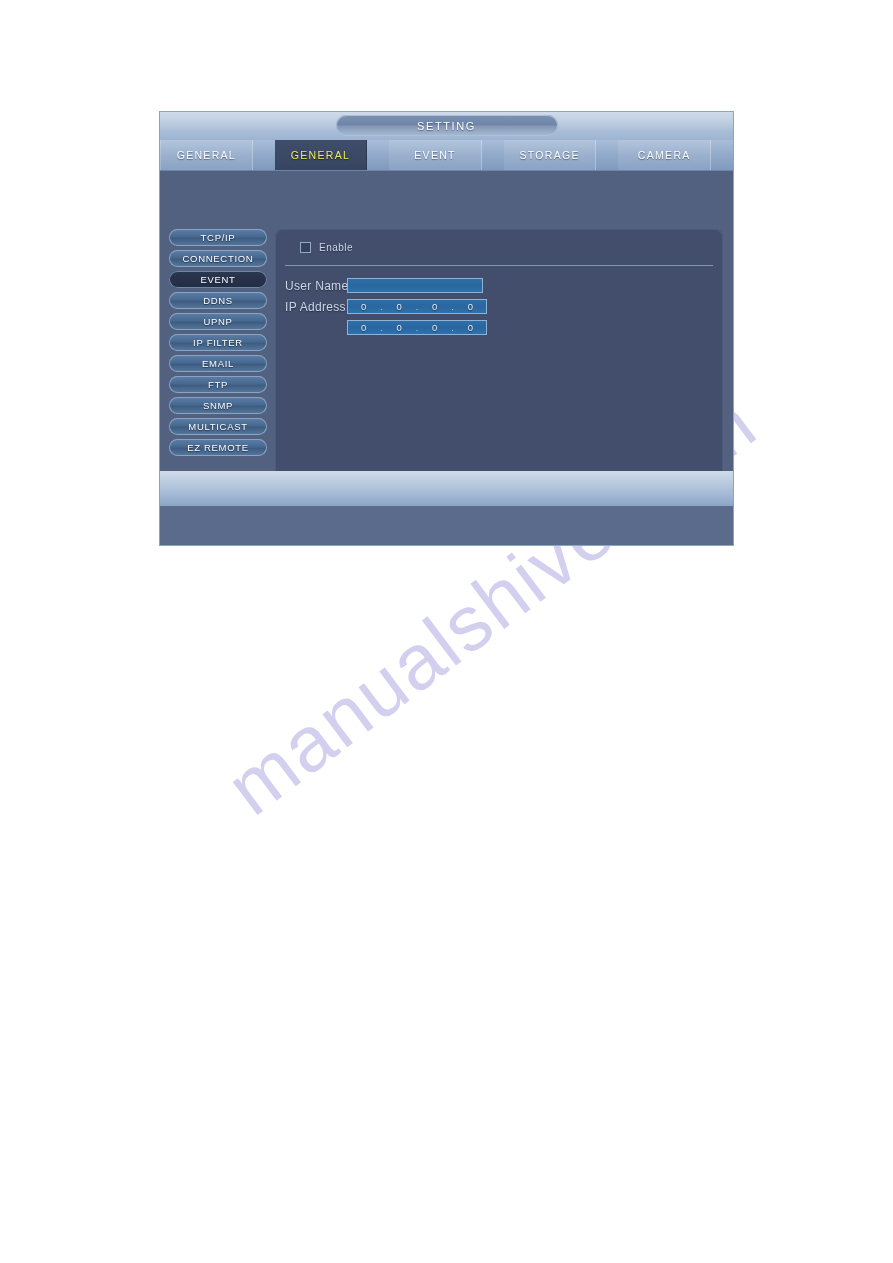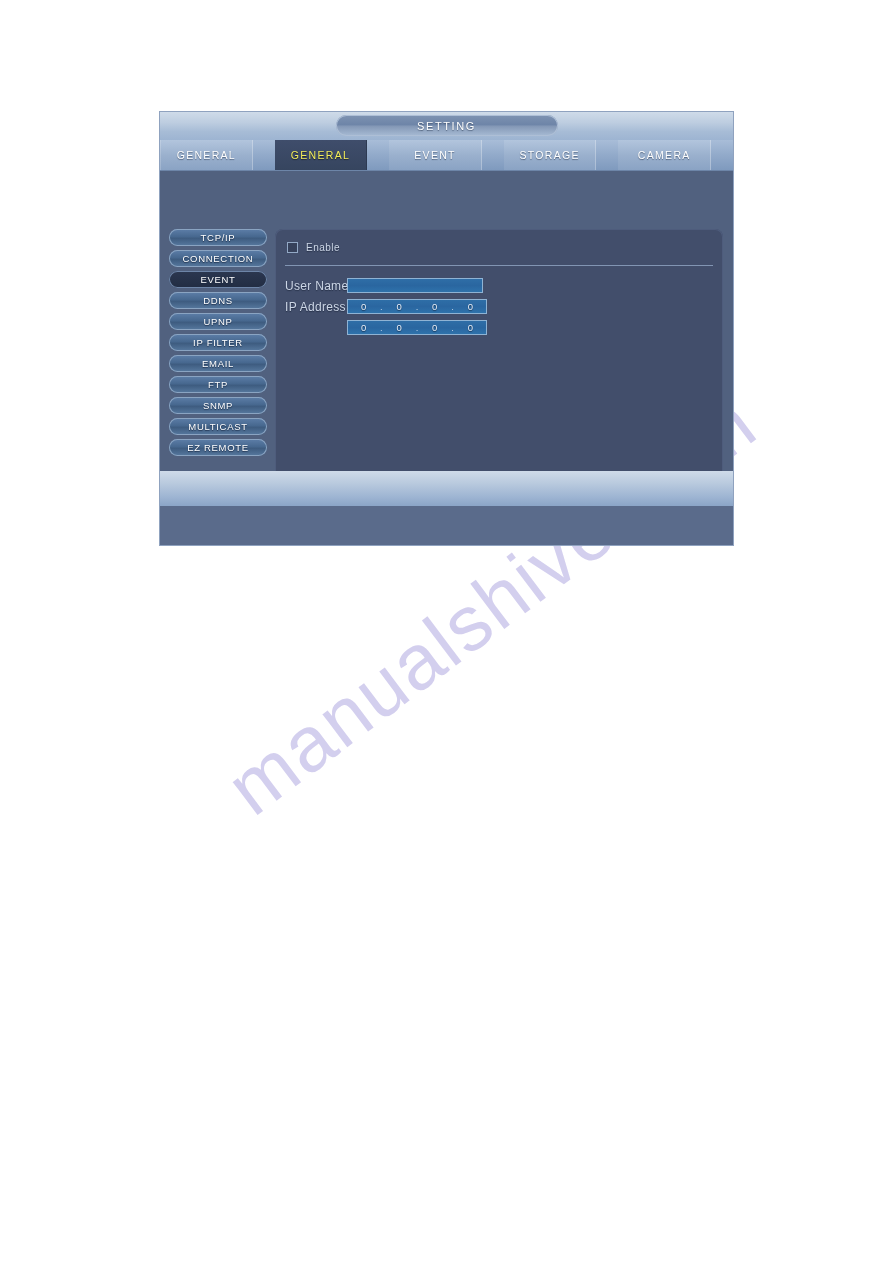"Enable" .enable-row { left: 12px -> 25px }
